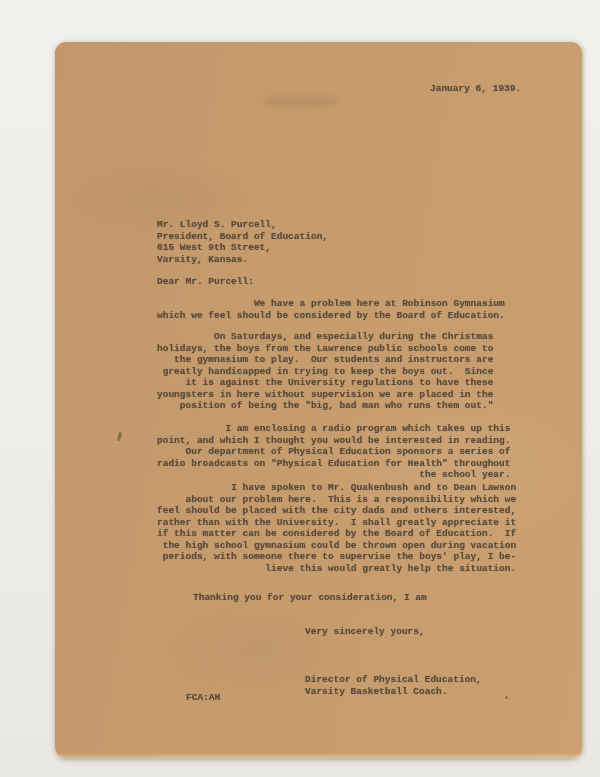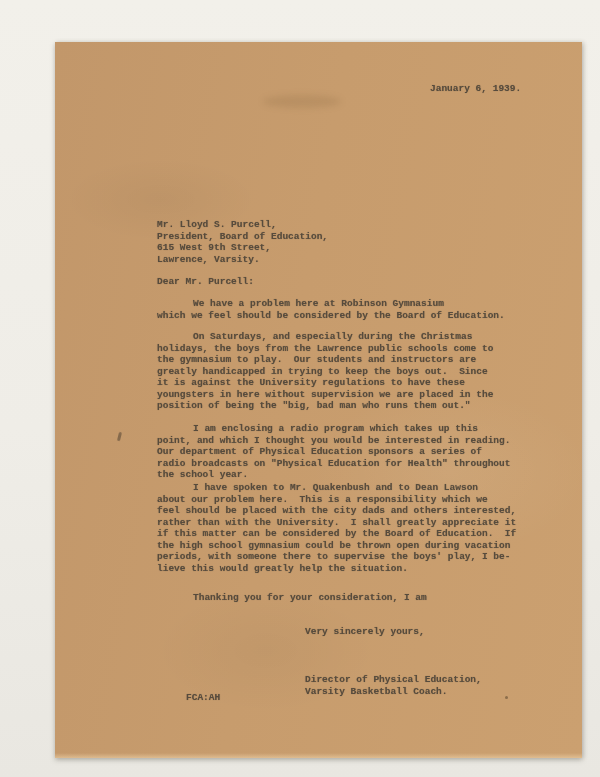"January 6, 1939." .paper { border-radius: none -> 11px }
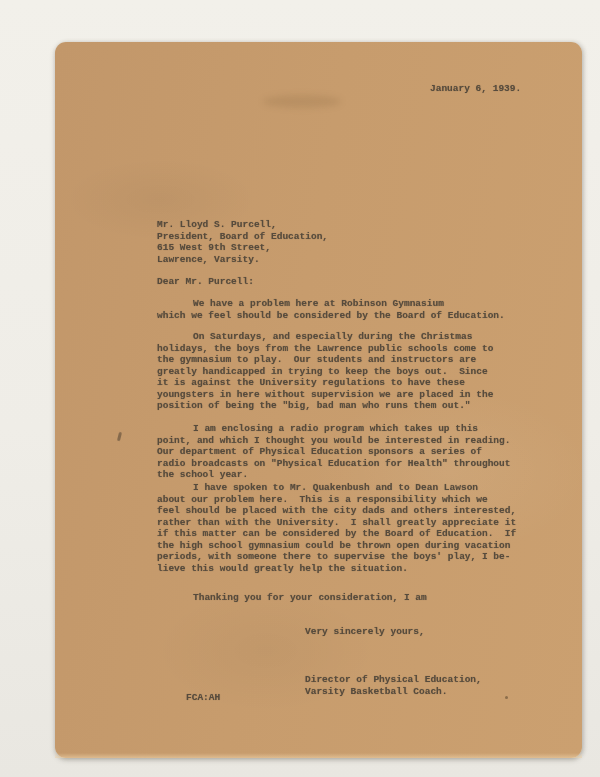"Lawrence, Varsity." div.line { text: Lawrence, Varsity -> Varsity, Kansas }
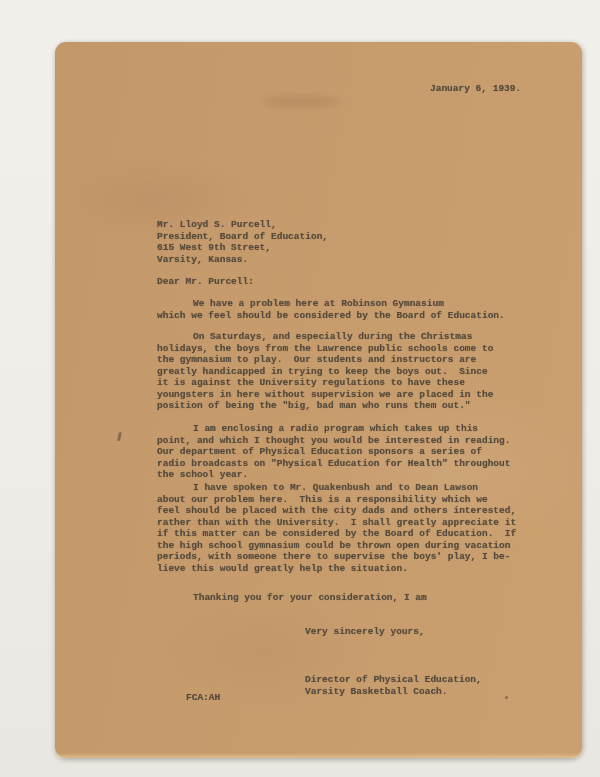"We have a problem here" .para { text-align: none -> right }
